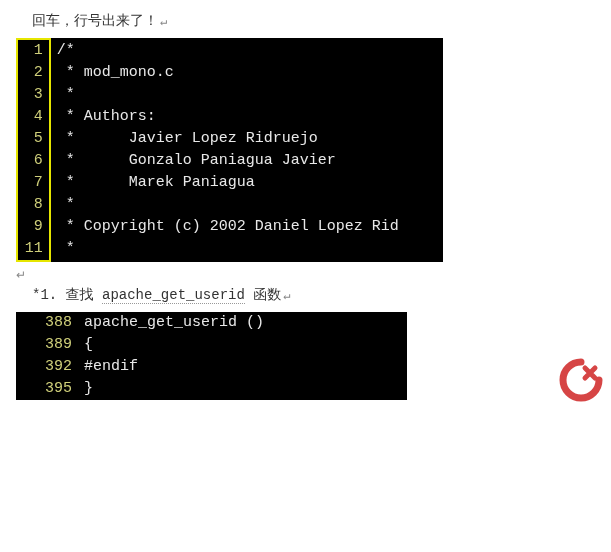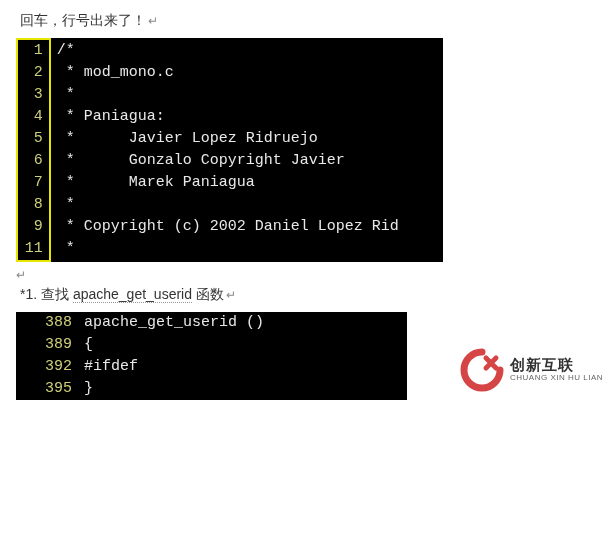"回车，行号出来了！ ↵" .text-line { font-family: none -> Liberation Mono, monospace; margin: 4px 0 8px 4px -> 4px 0 8px 16px }
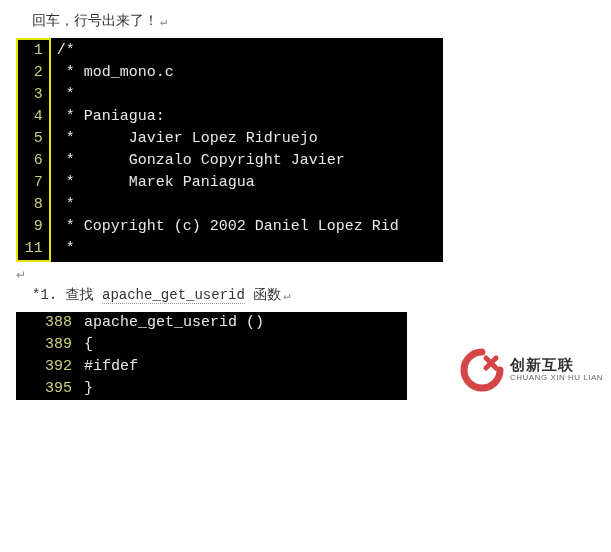"* Paniagua:" span.code { text: Paniagua -> Authors }
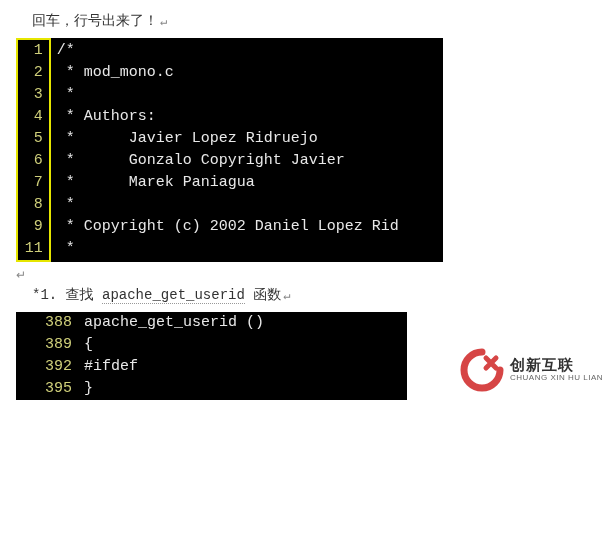"* Gonzalo Copyright Javier" span.code { text: Copyright -> Paniagua }
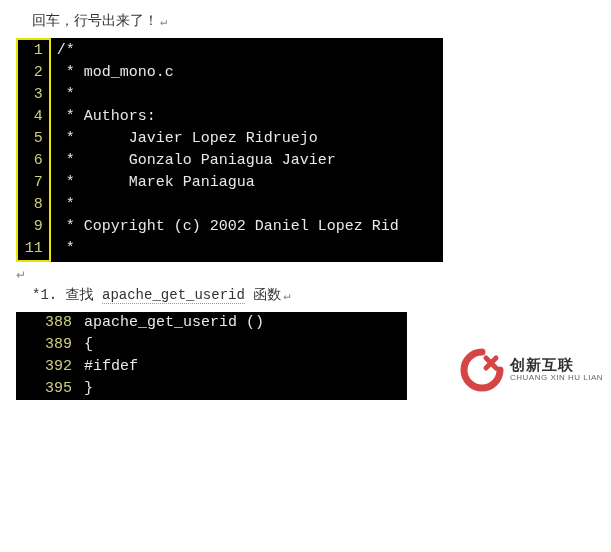"388" #code-block-2 { margin-bottom: none -> 10px }
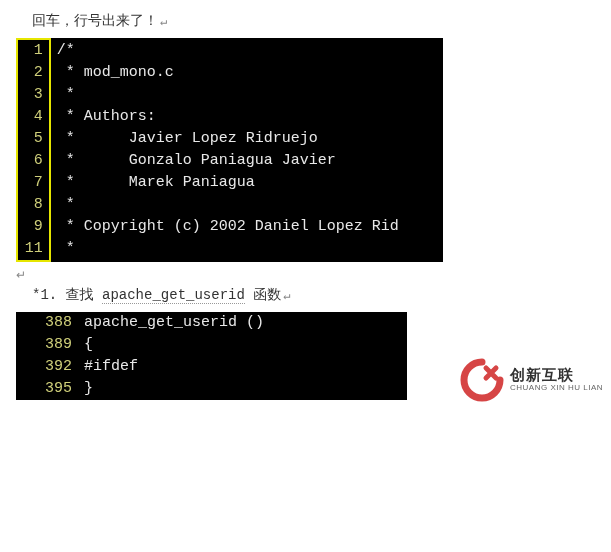"#ifdef" span.code { text: ifdef -> endif }
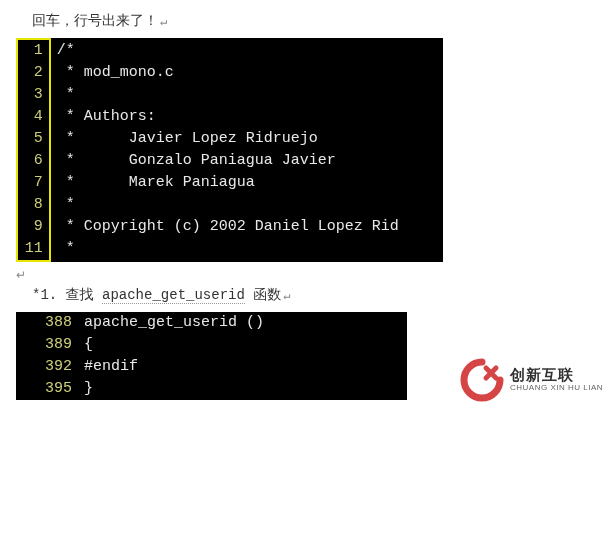"创新互联" div.logo-text { html: <div> <div>创新互联</div> <div>CHUANG XIN HU LIAN</div> </div> -> none }
